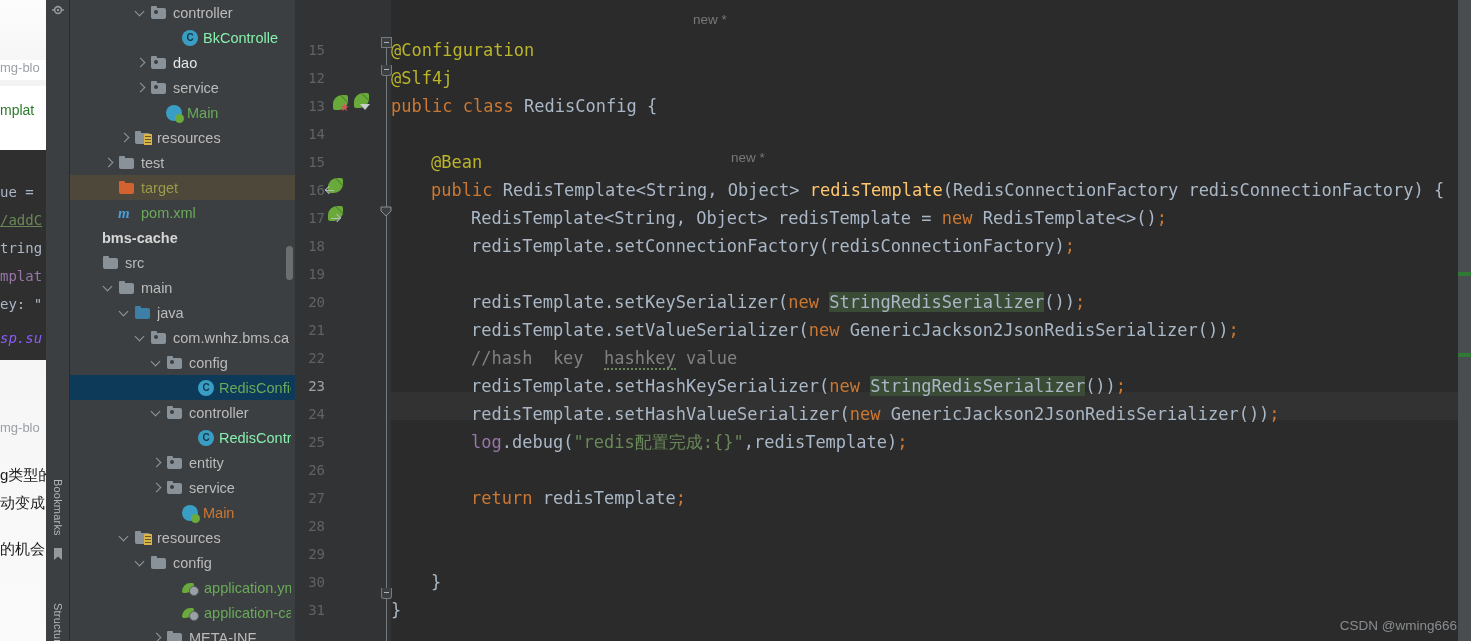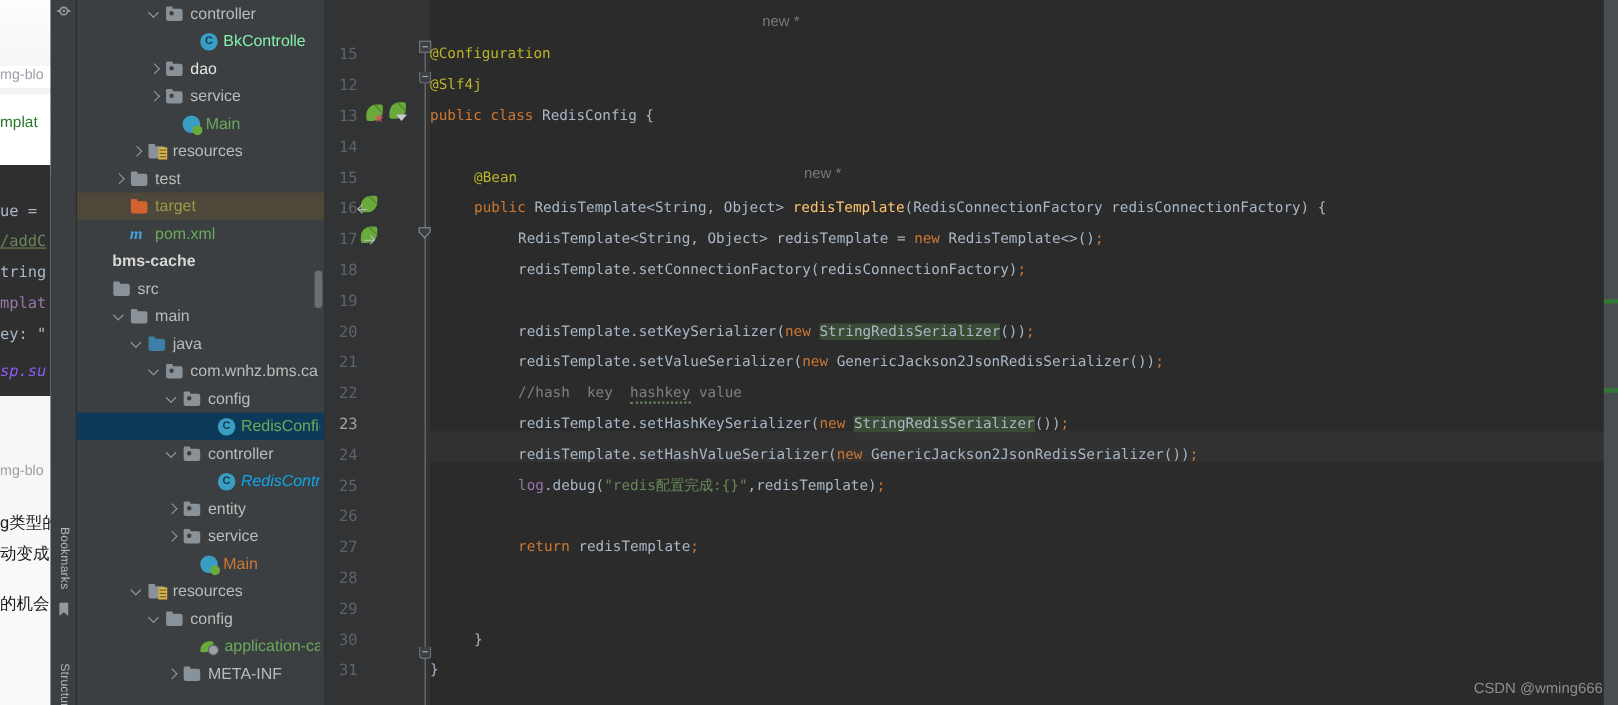"@Configuration" .cl { font-size: 13px -> 17px }
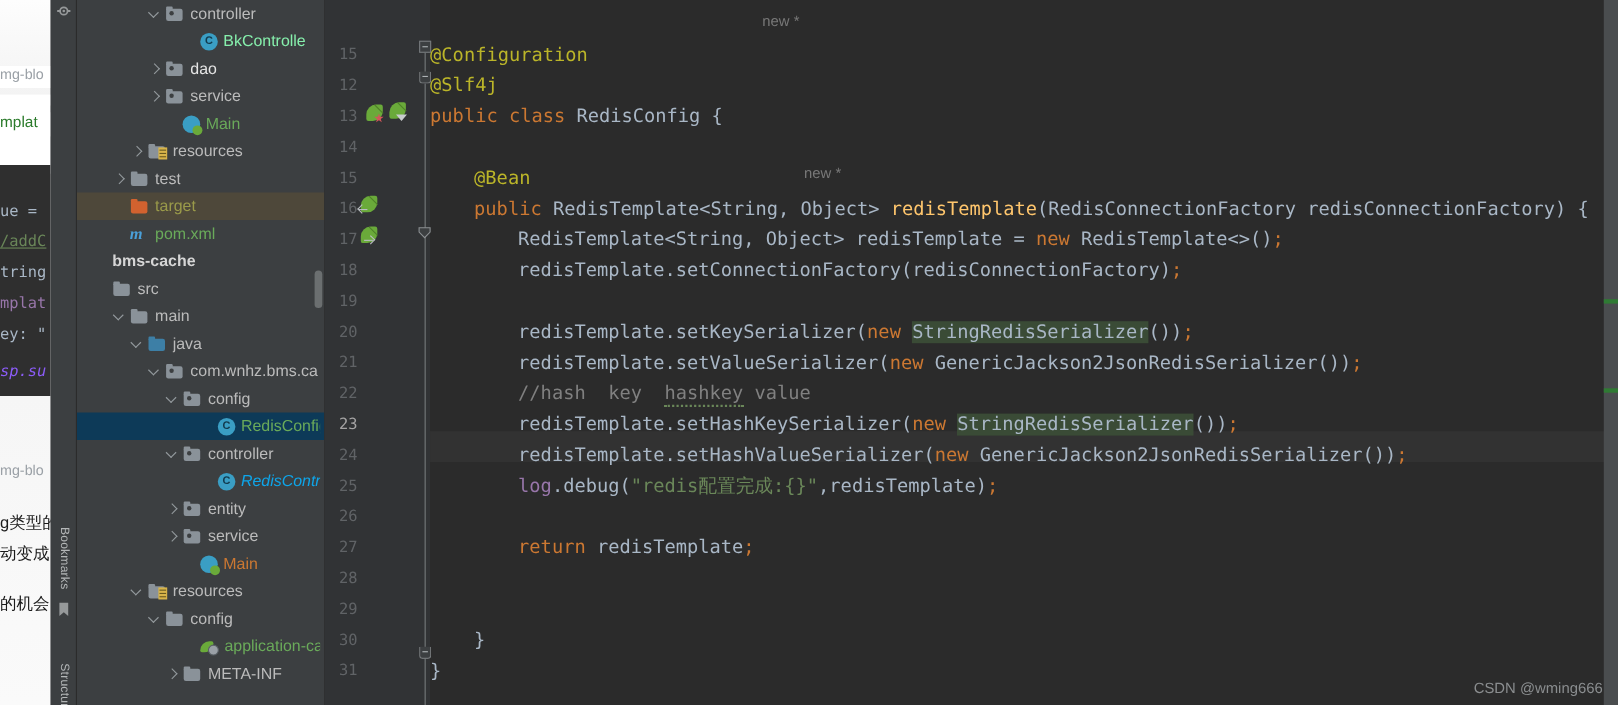"RedisContr" span.lbl { color: #0ea5e9 -> #86efac; font-style: italic -> none }
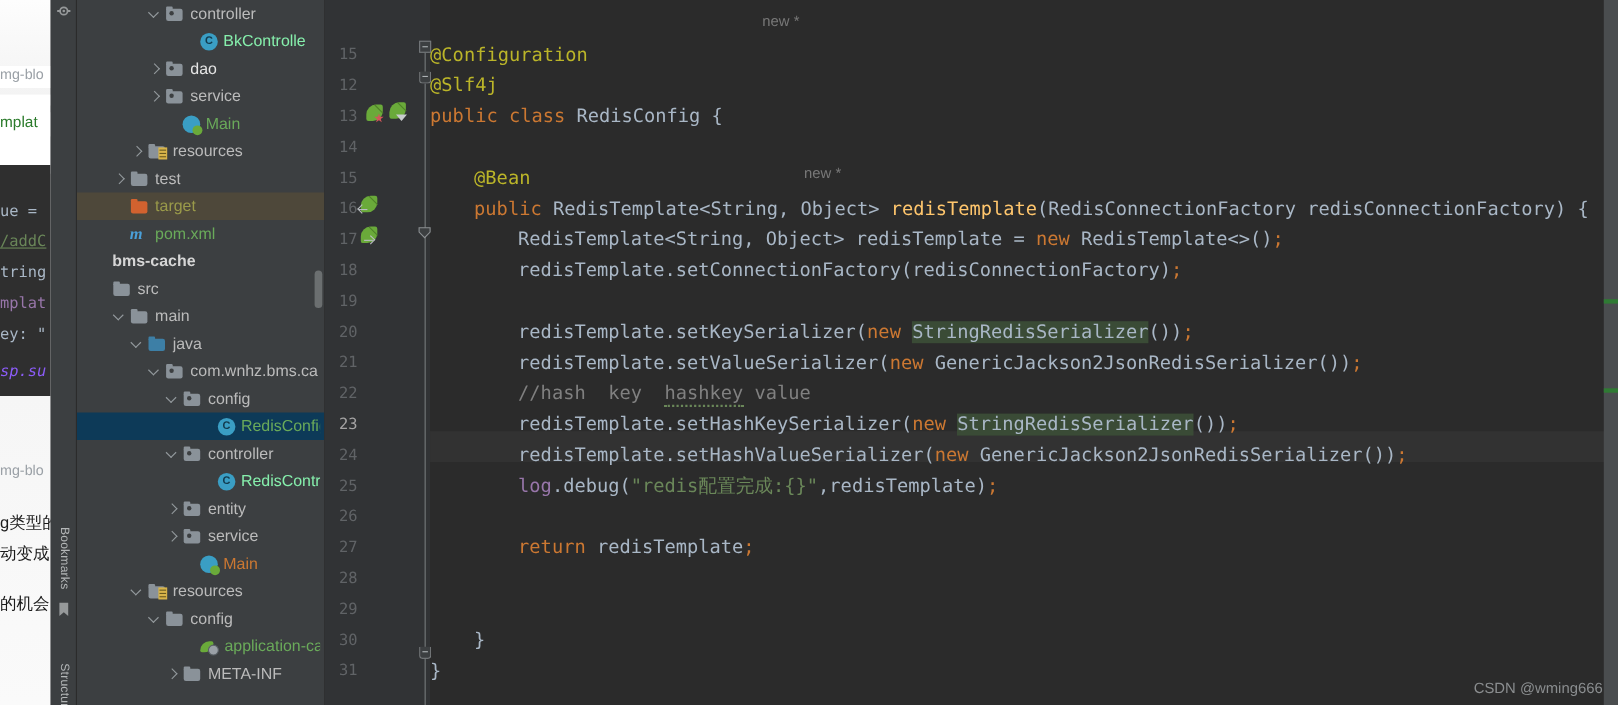"application.ym" div.row { html: none -> <div> <div></div> <div></div> <span></span> <span>application.ym</span> </div> }
